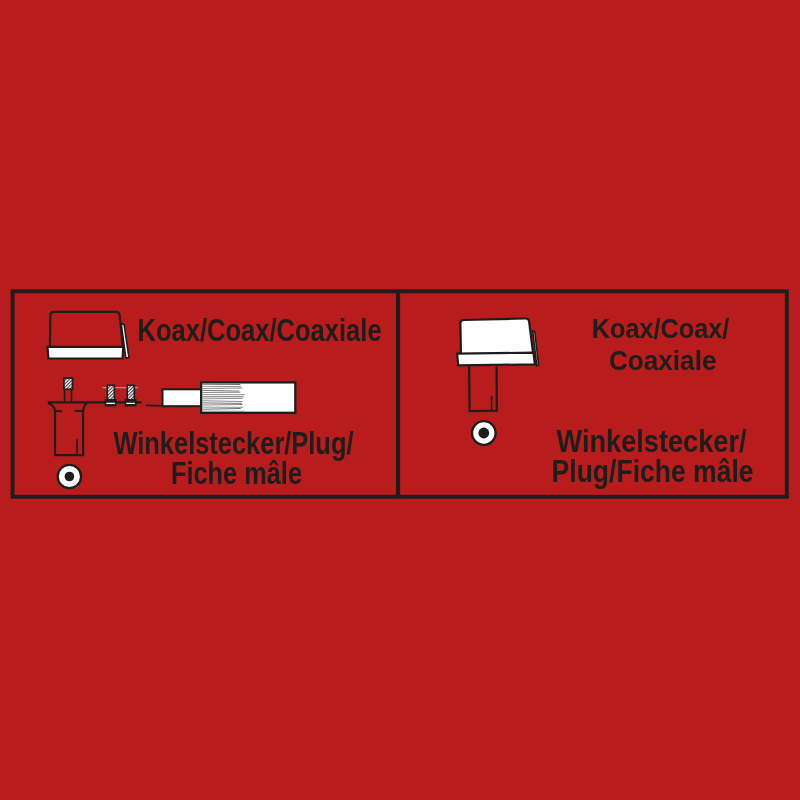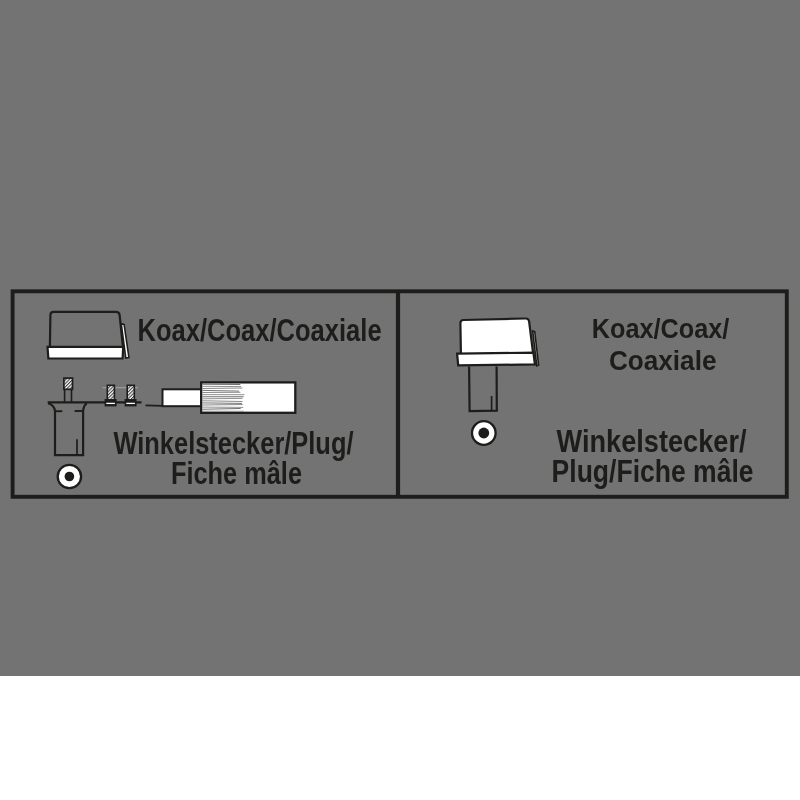"Koax/Coax/Coaxiale" #page { background: #737373 -> #b91c1c; height: 676px -> 800px }
